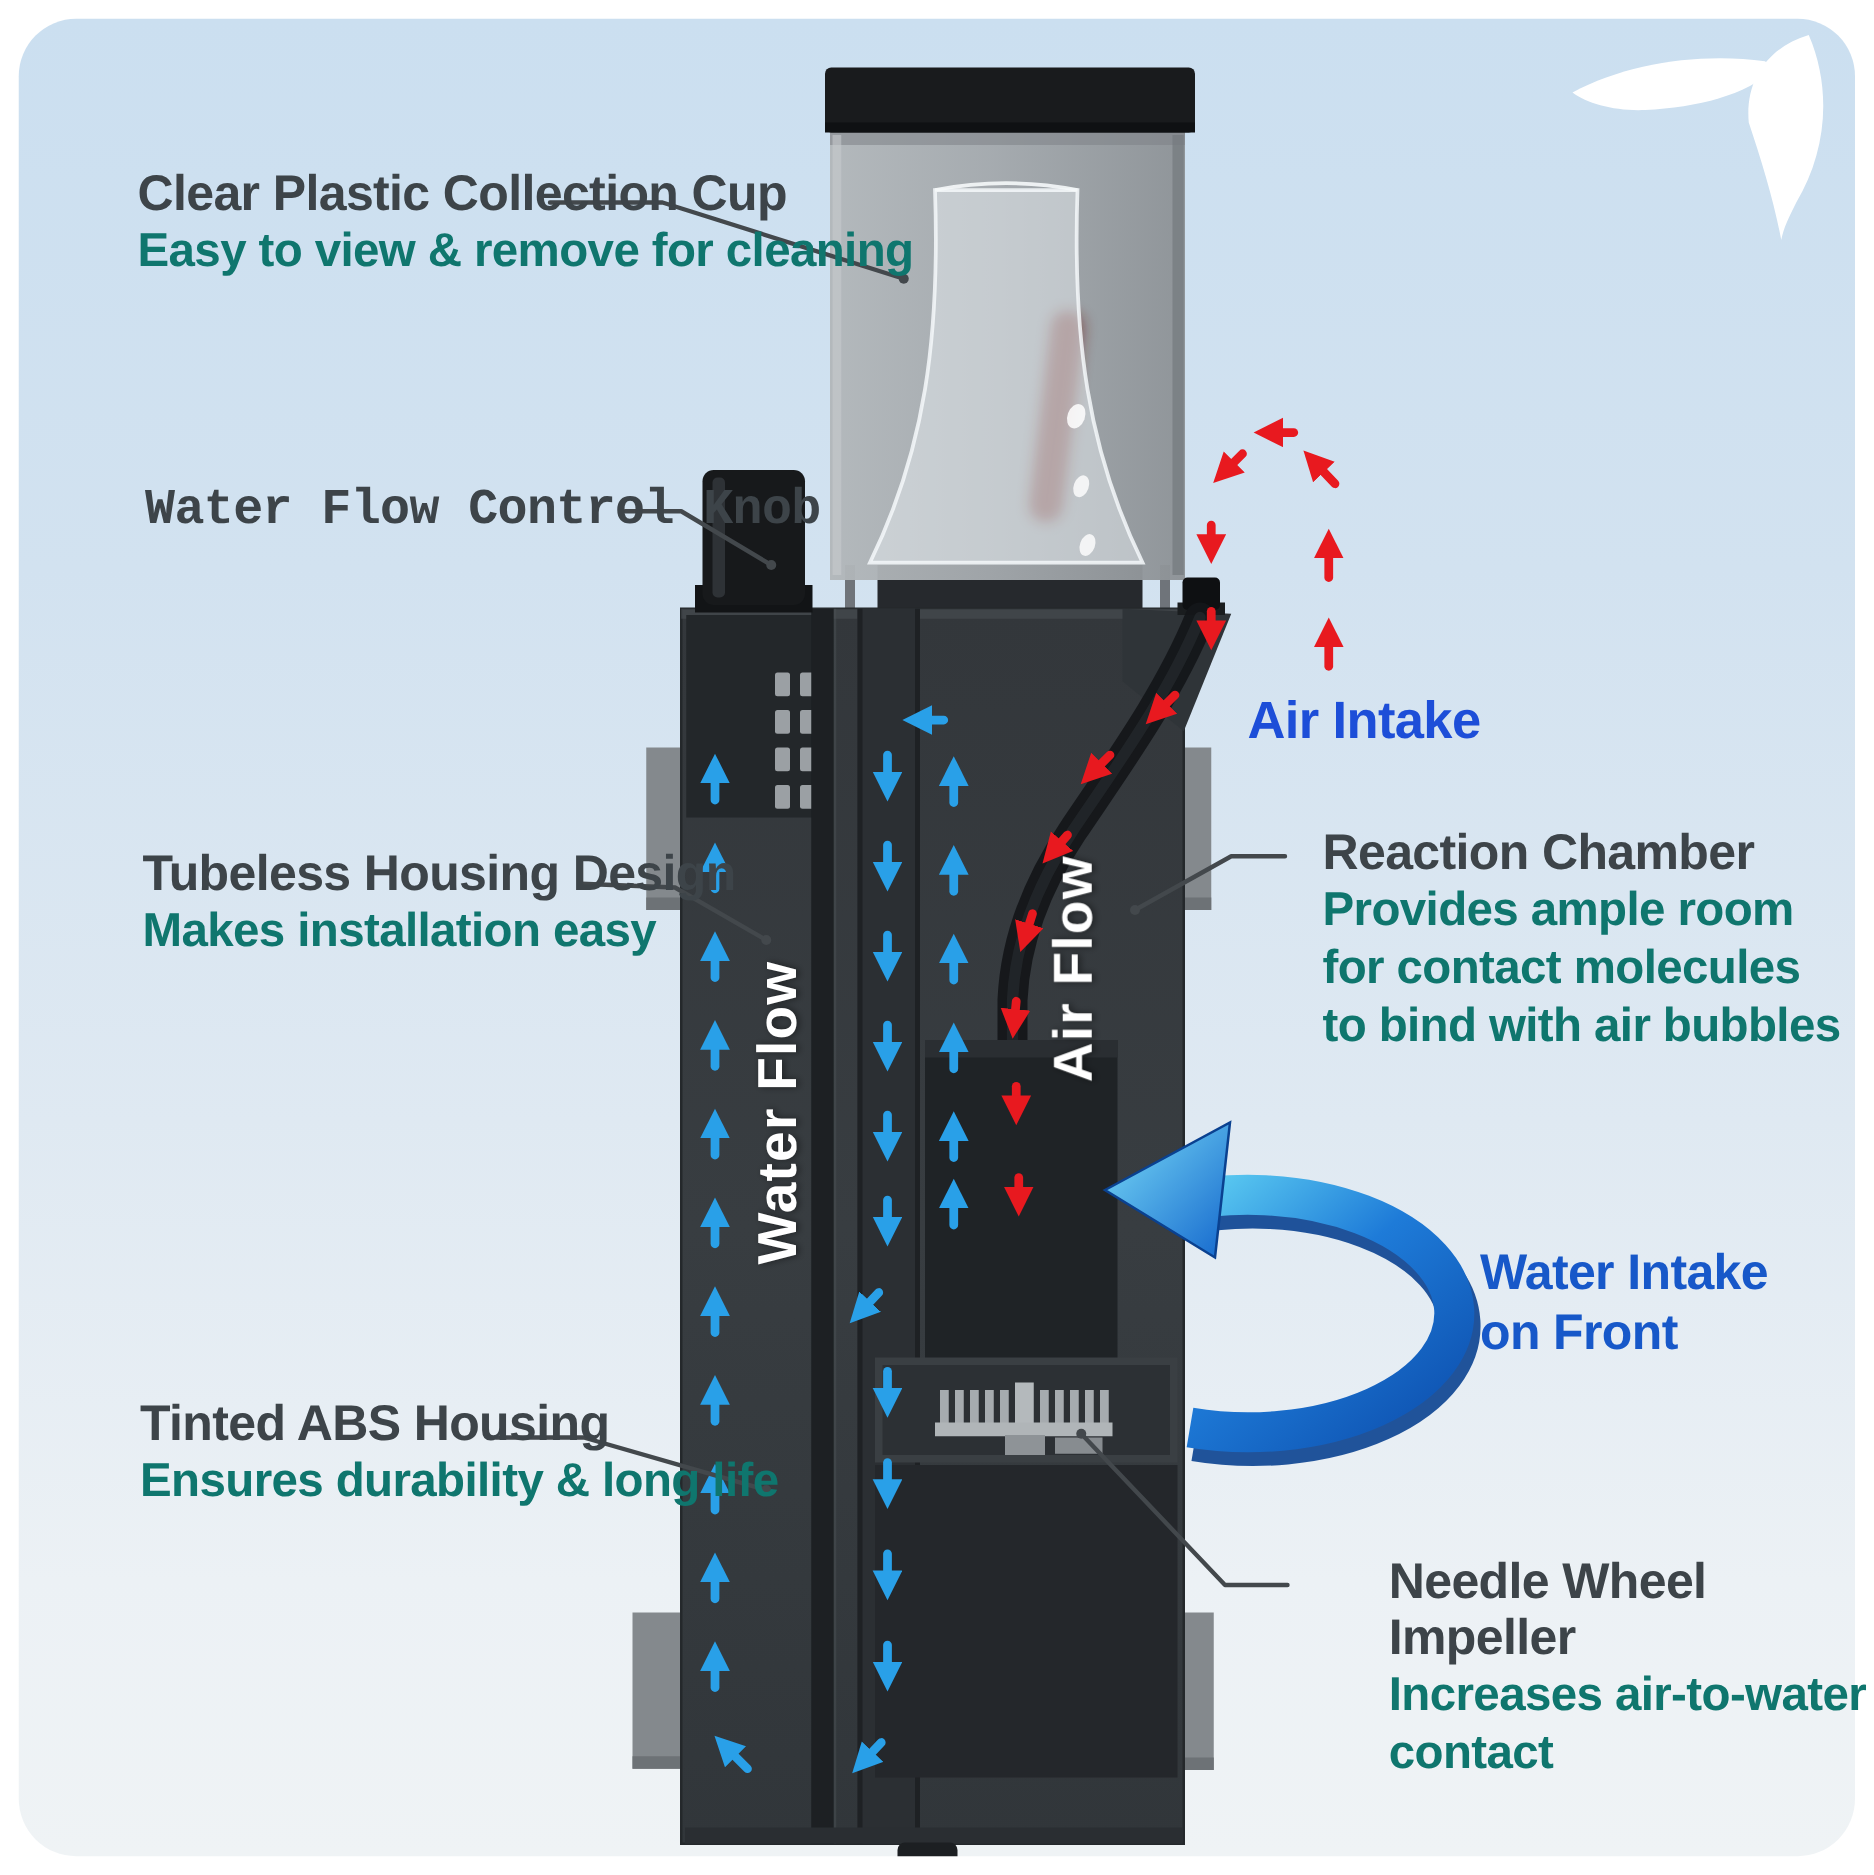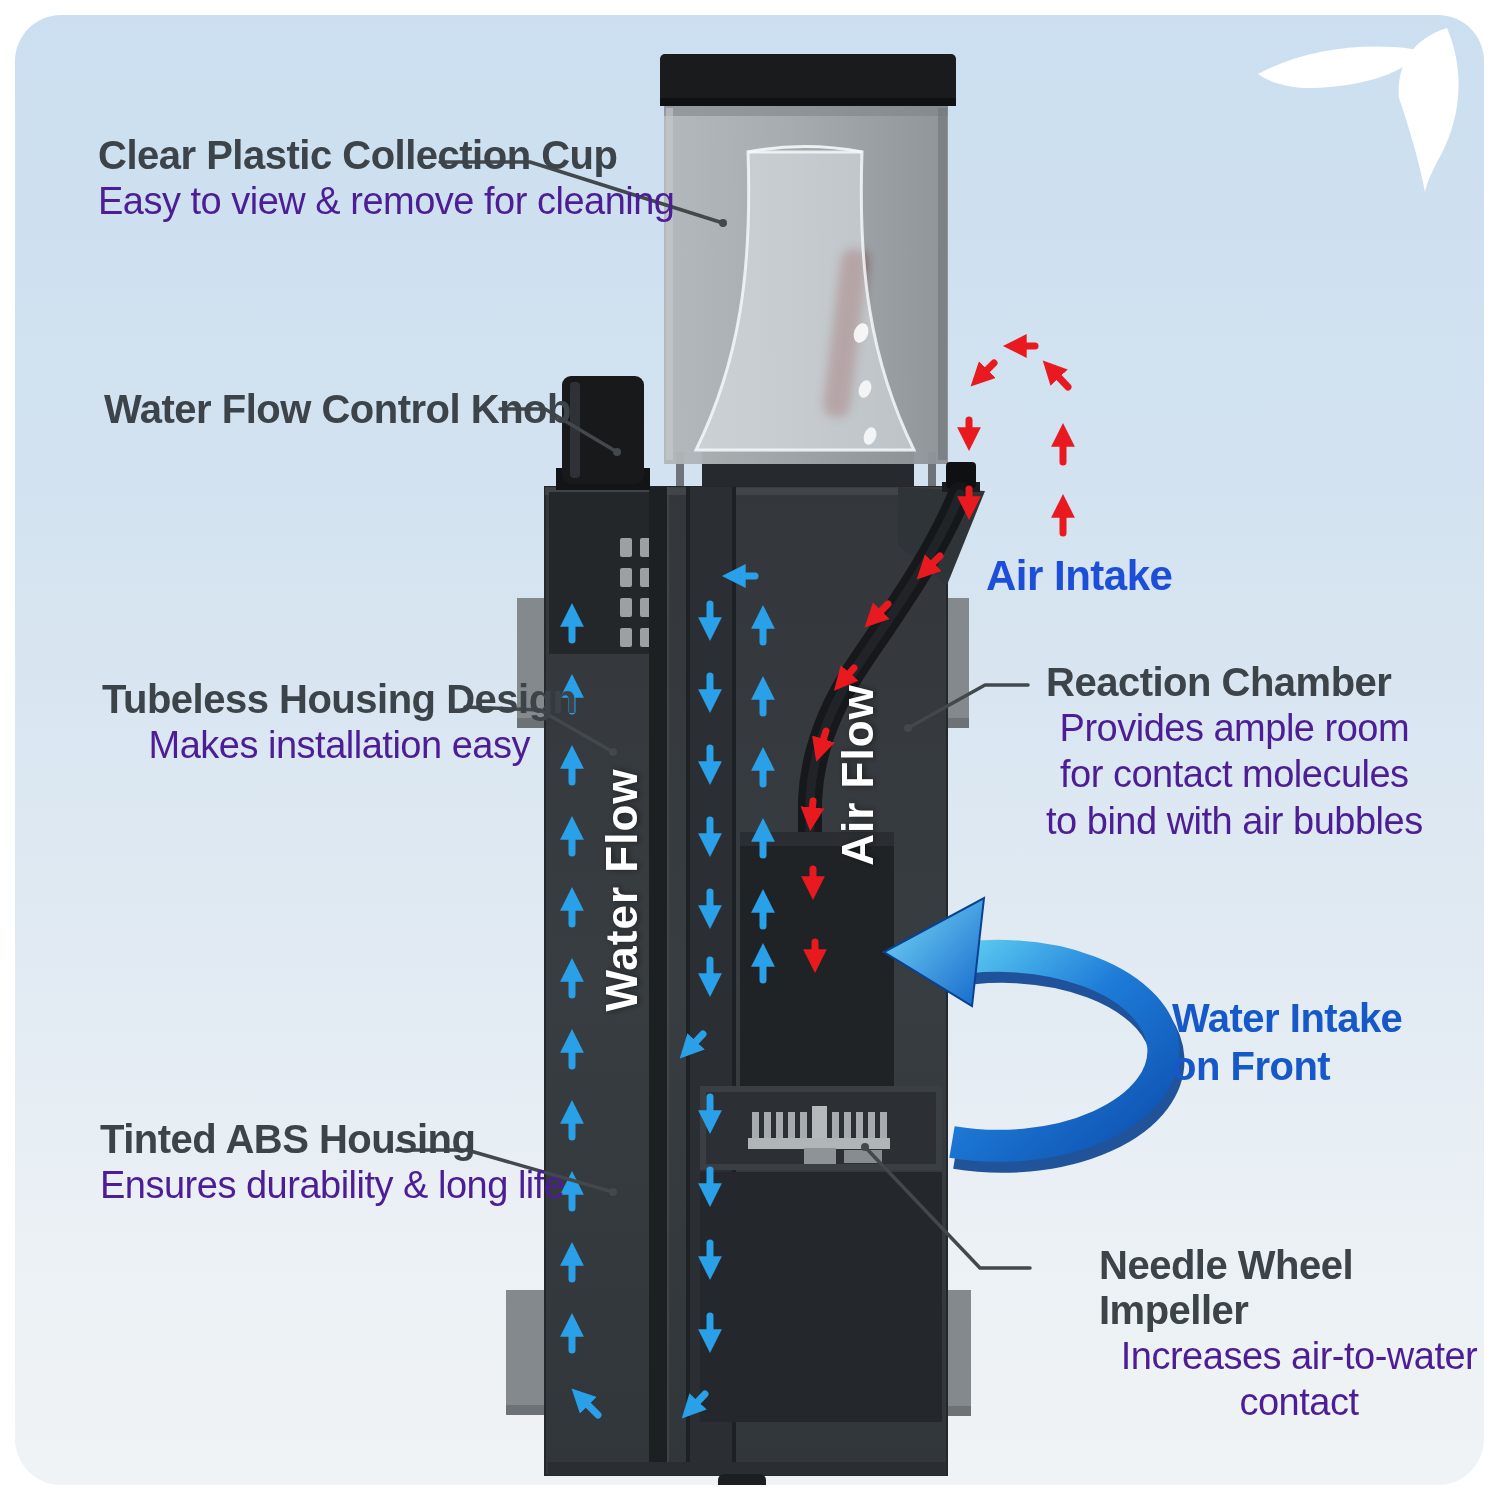"Clear Plastic Collection Cup" .lbl { margin-left: none -> 12px }
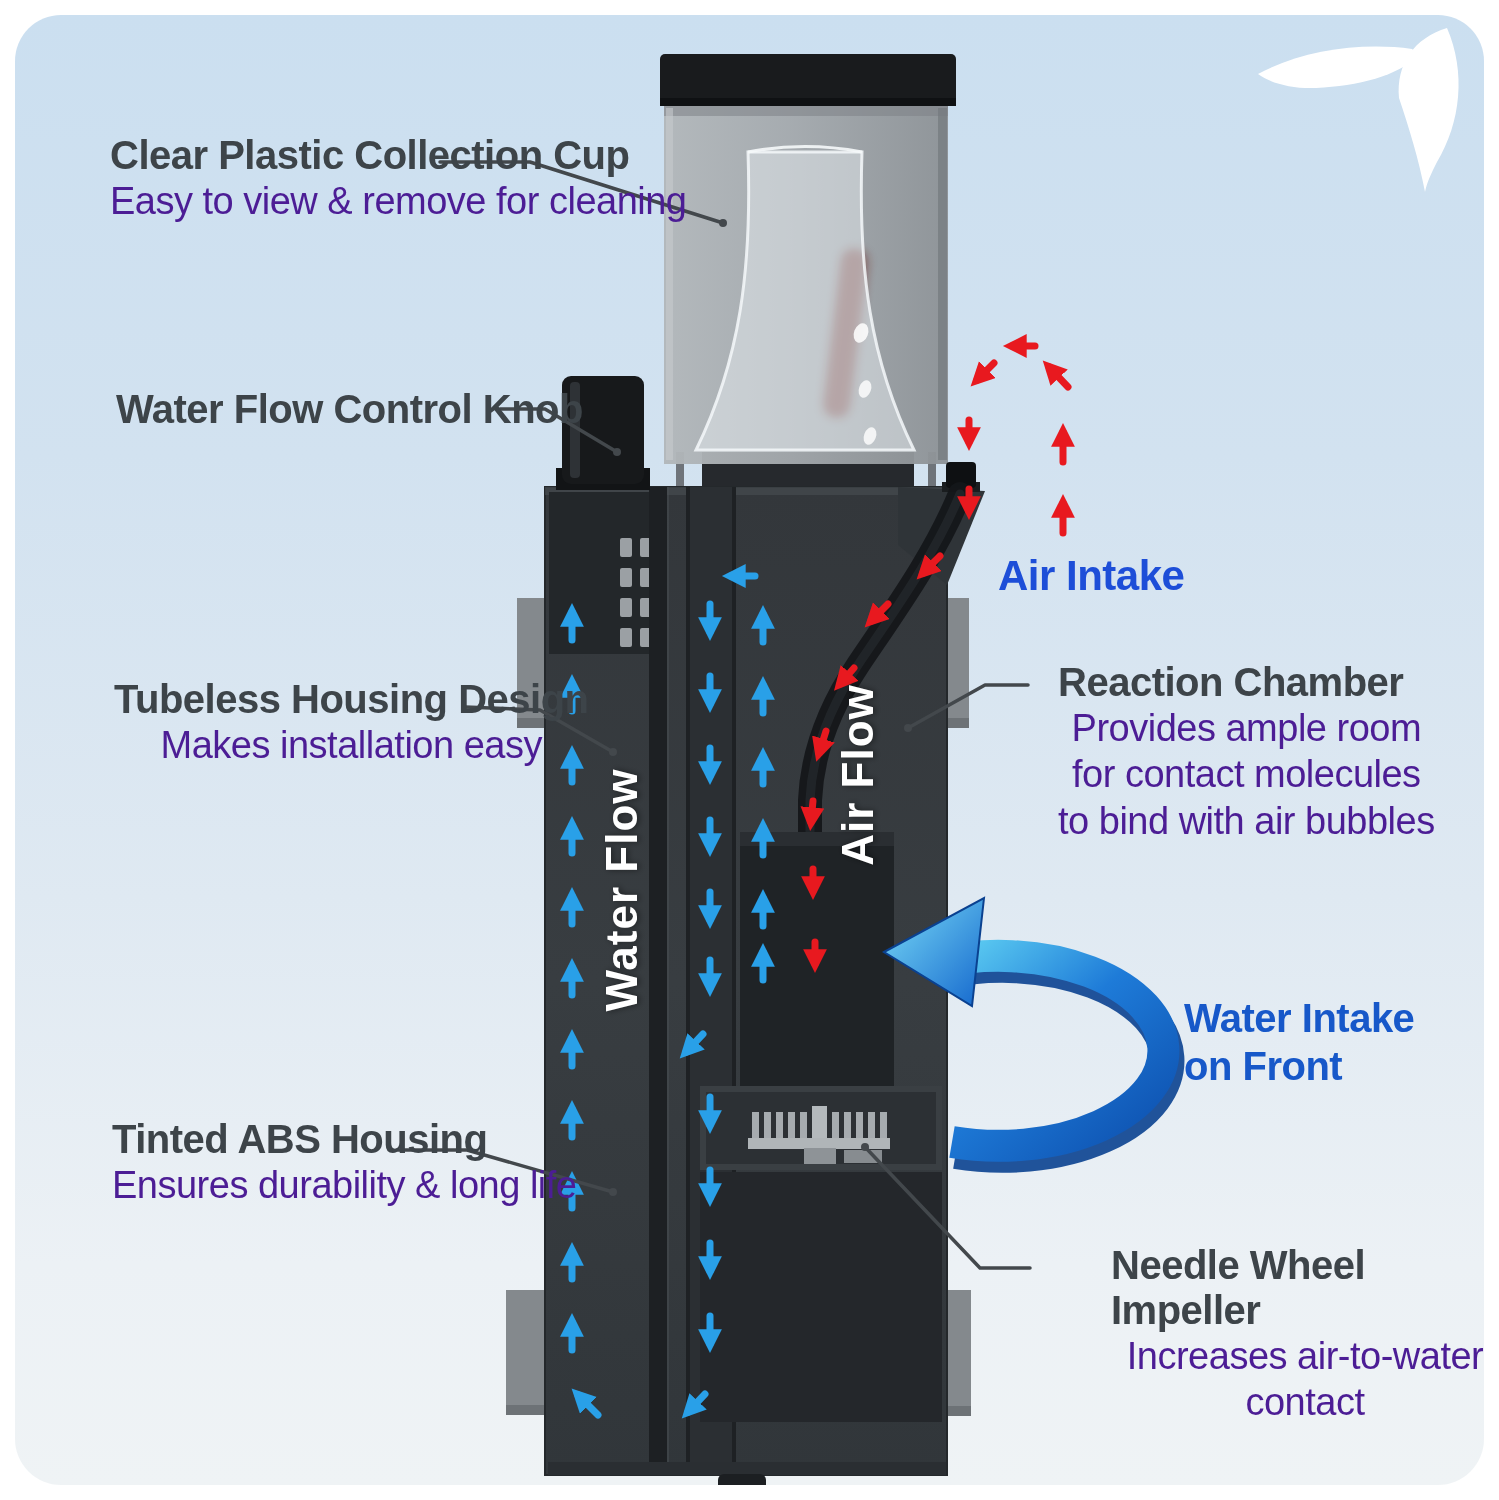"Easy to view & remove" .lbl .s { color: #4c1d95 -> #0f766e; font-weight: 400 -> 700; text-align: center -> none }
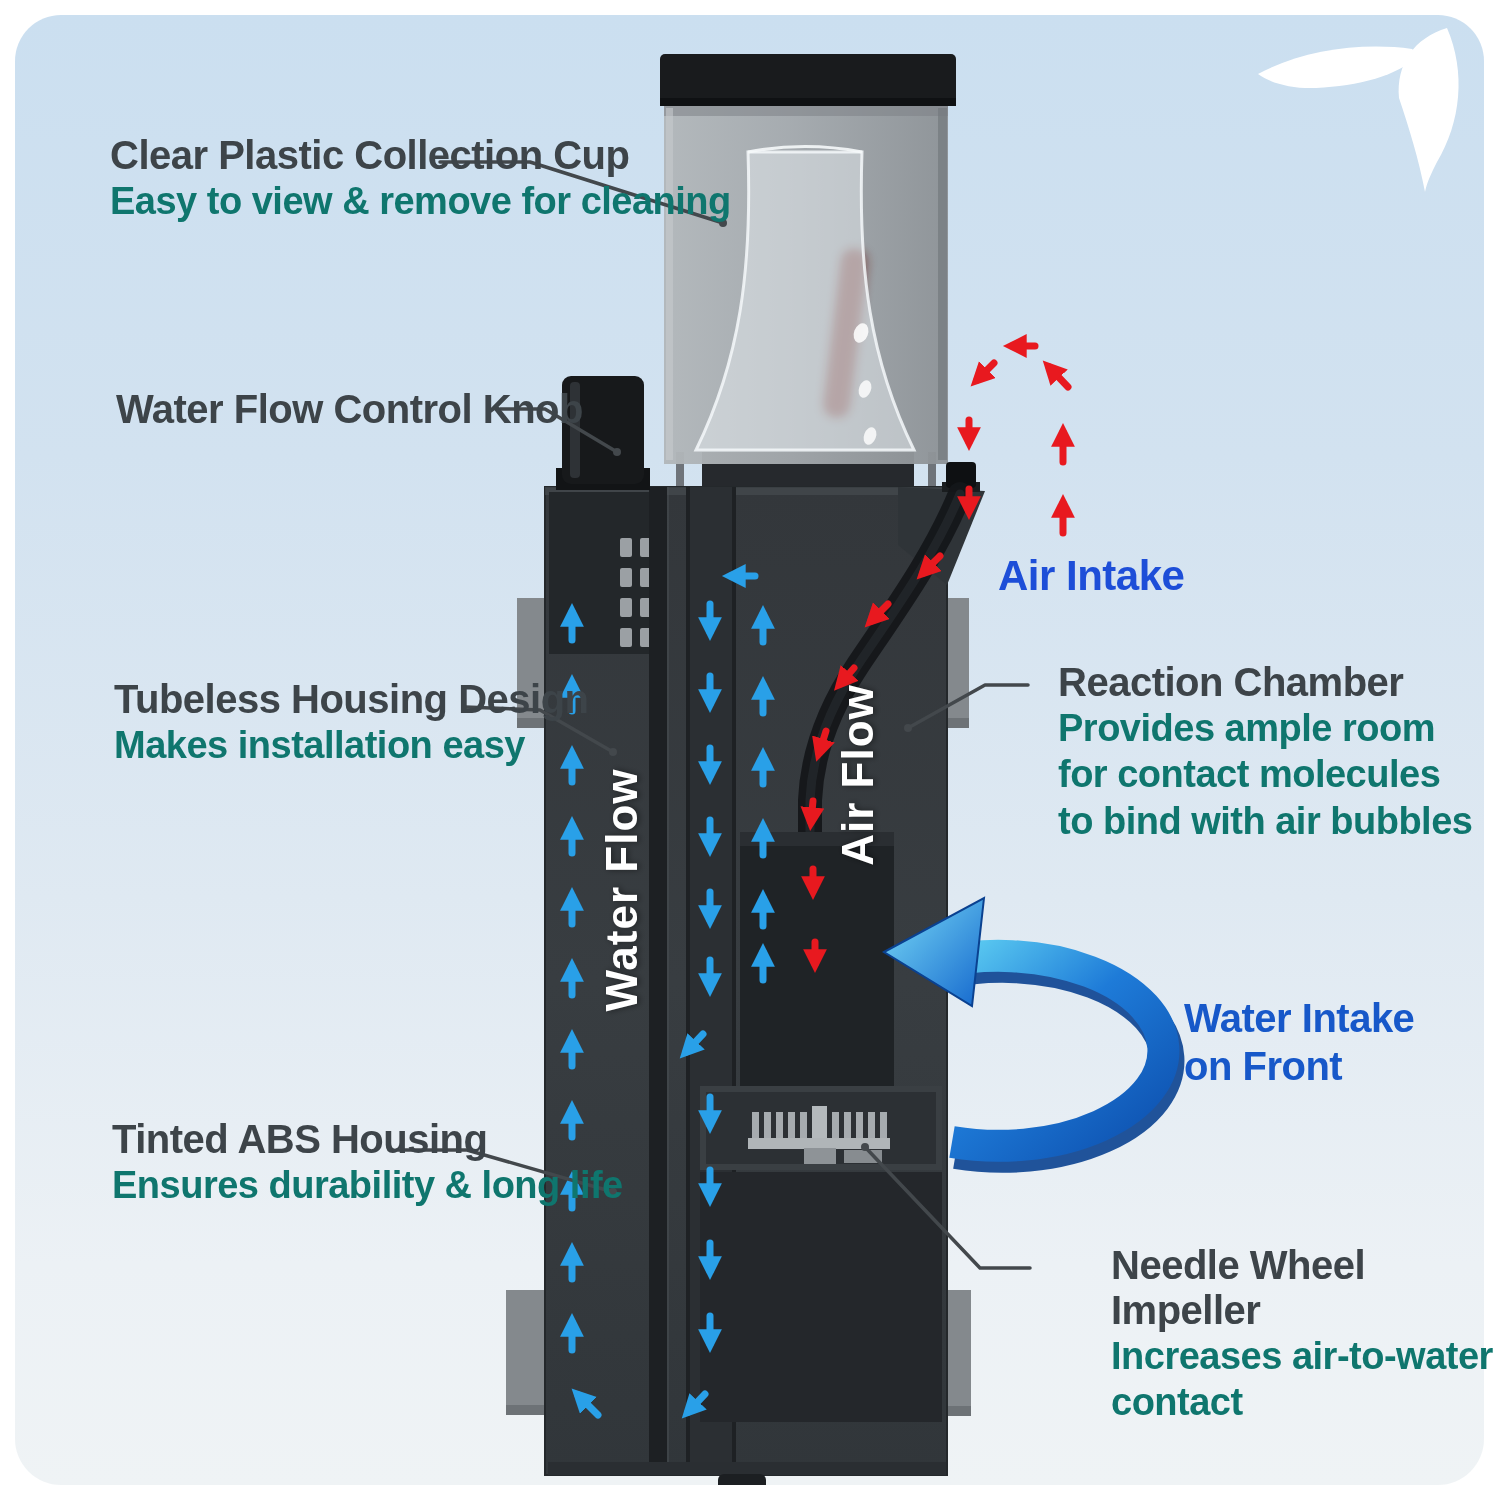"Water Flow Control Knob" div.lbl { font-family: none -> Liberation Mono, monospace }
